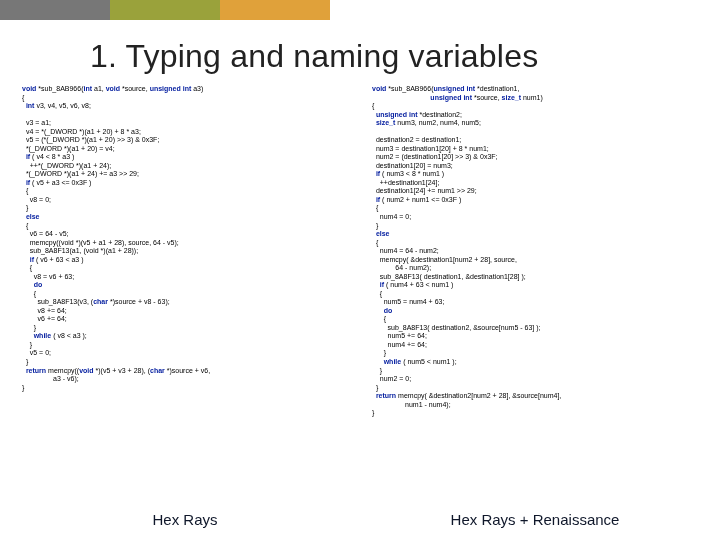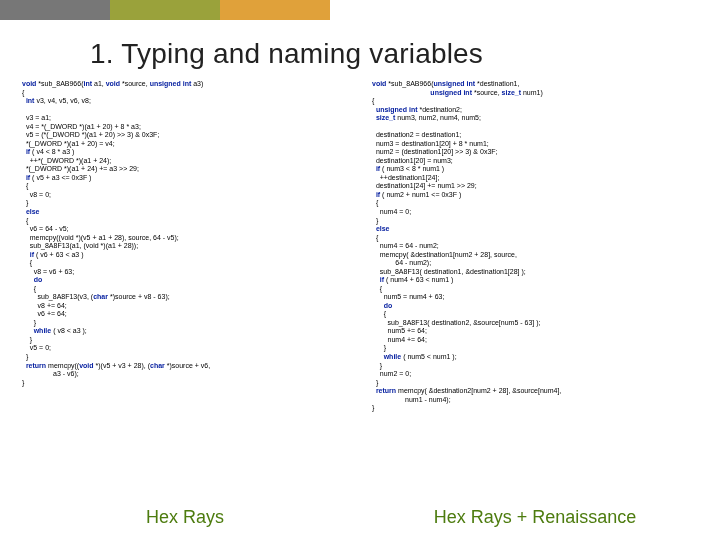"1. Typing and naming variables" .title { font-size: 28px -> 32px }
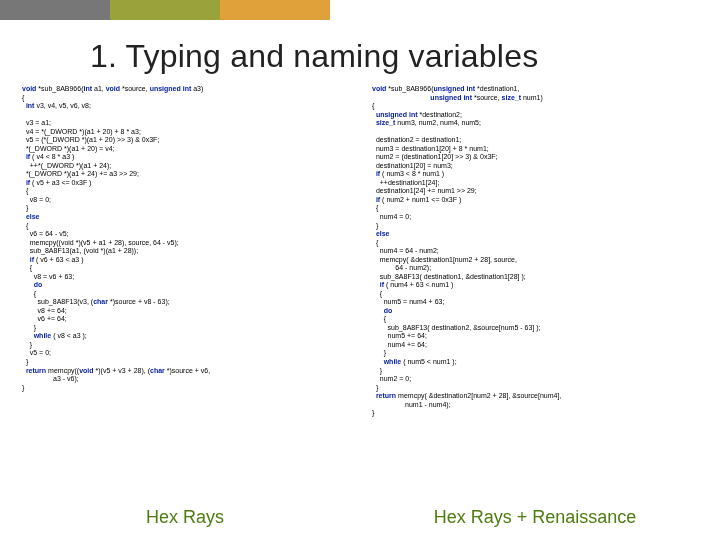"Hex Rays" .caption { color: #4d7c0f -> #0f172a; font-size: 18px -> 15px }
